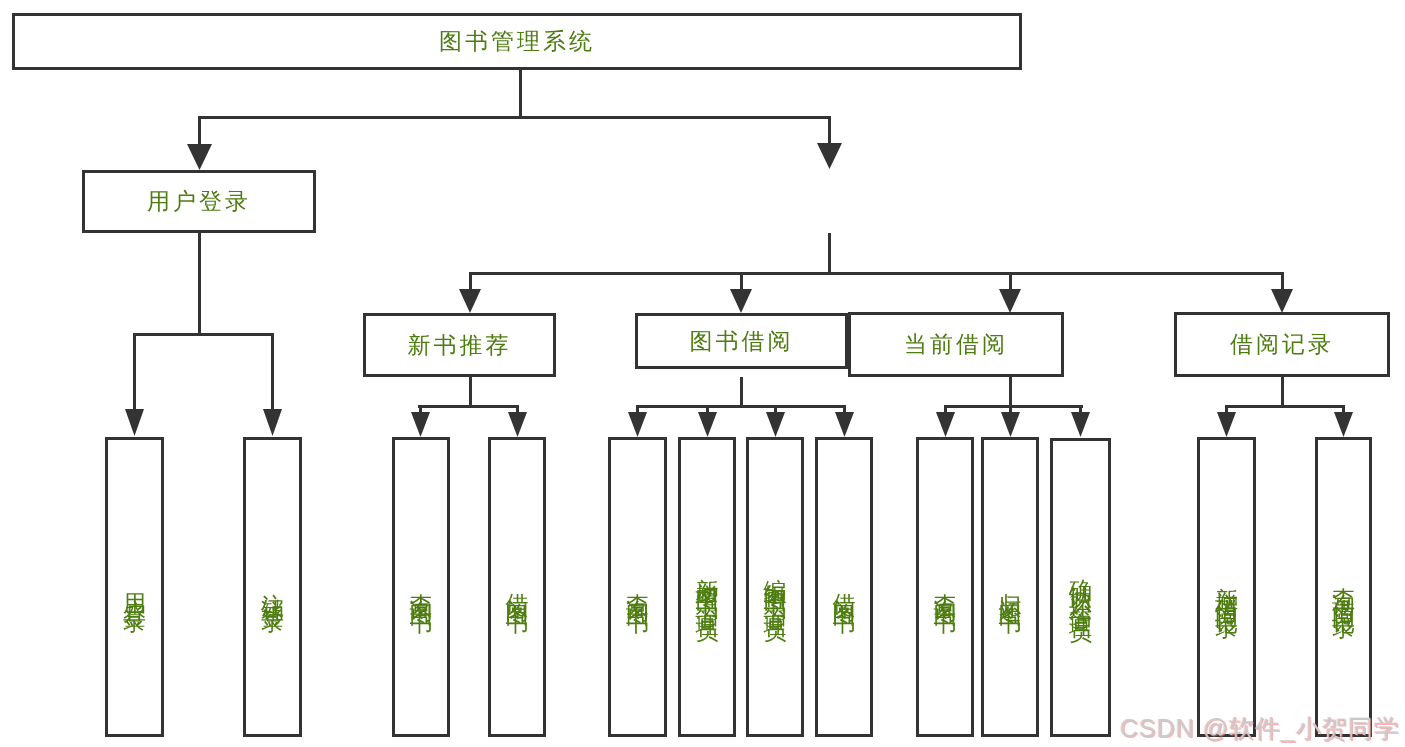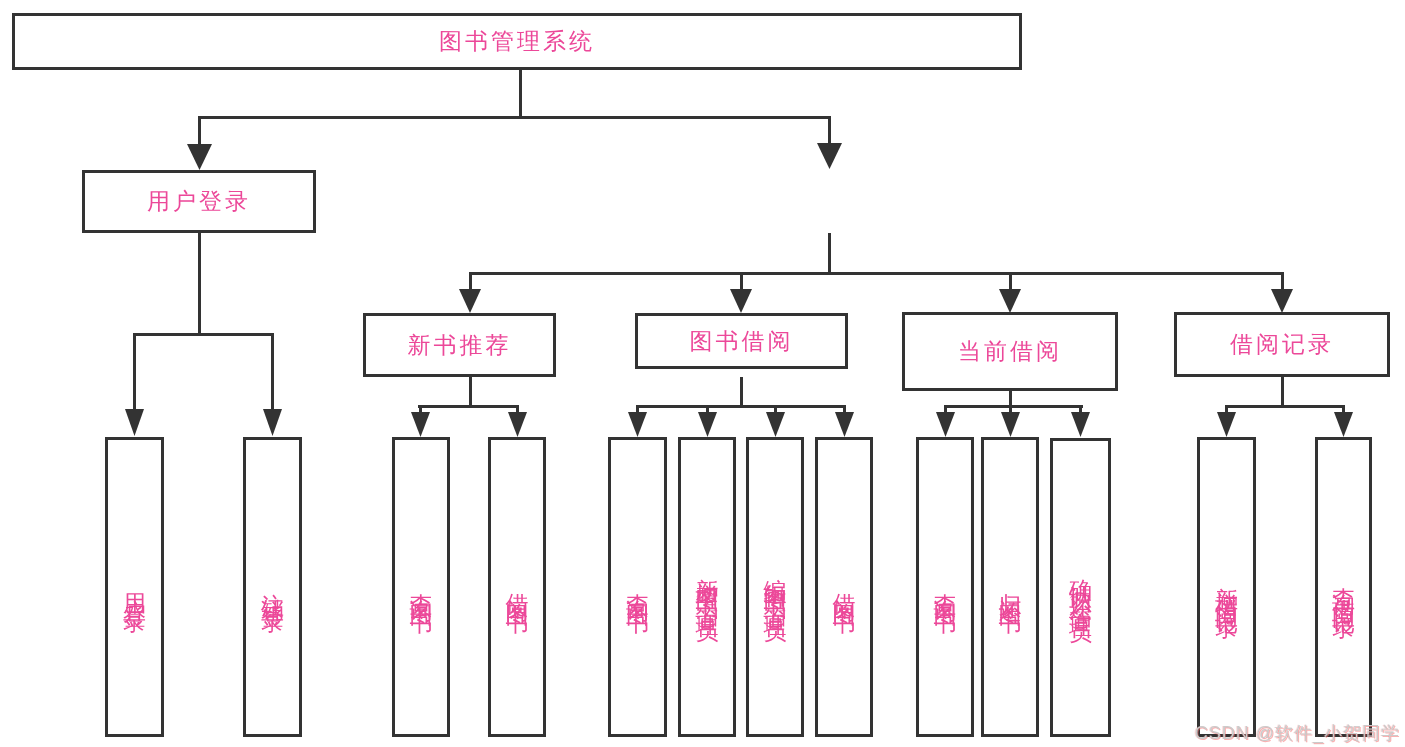"图书管理系统" .box { color: #ec4899 -> #4d7c0f }
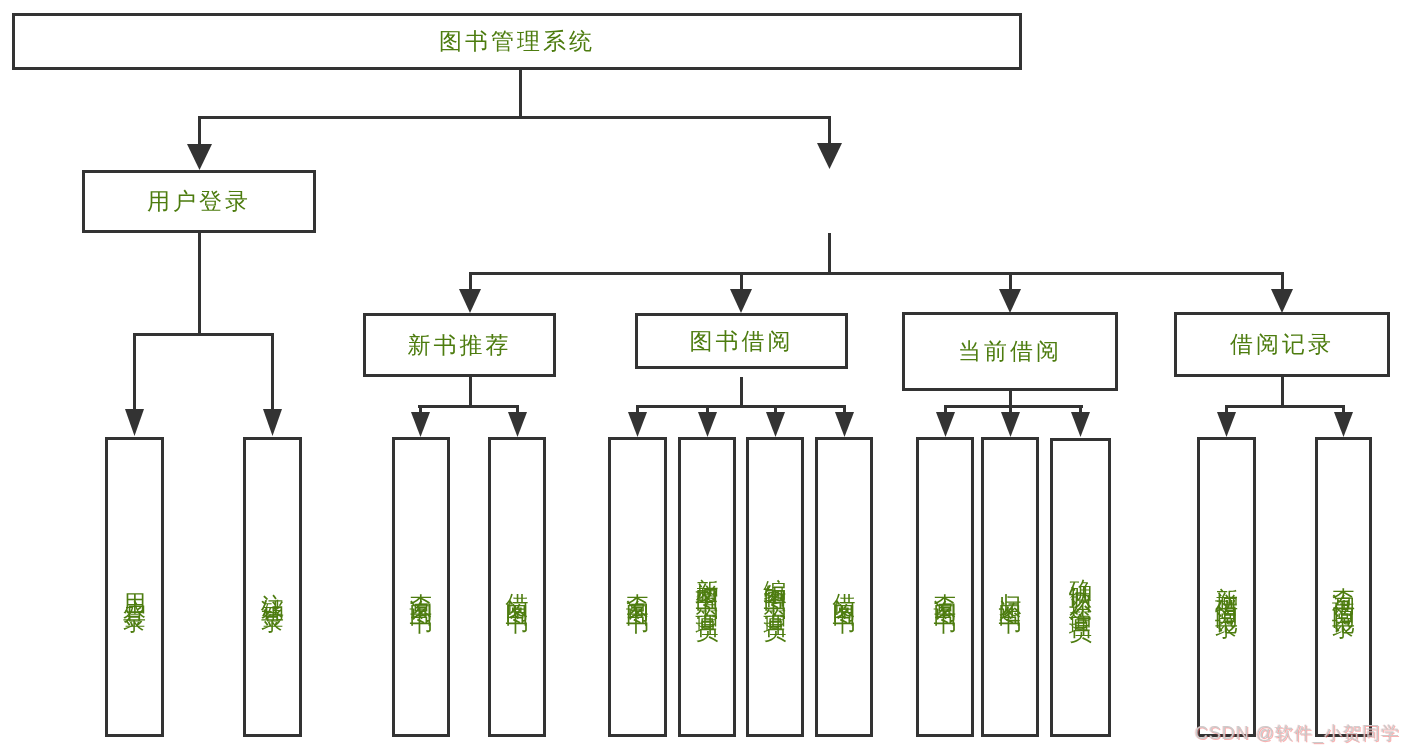"当前借阅" div.box { height: 79px -> 65px; left: 902px -> 848px }
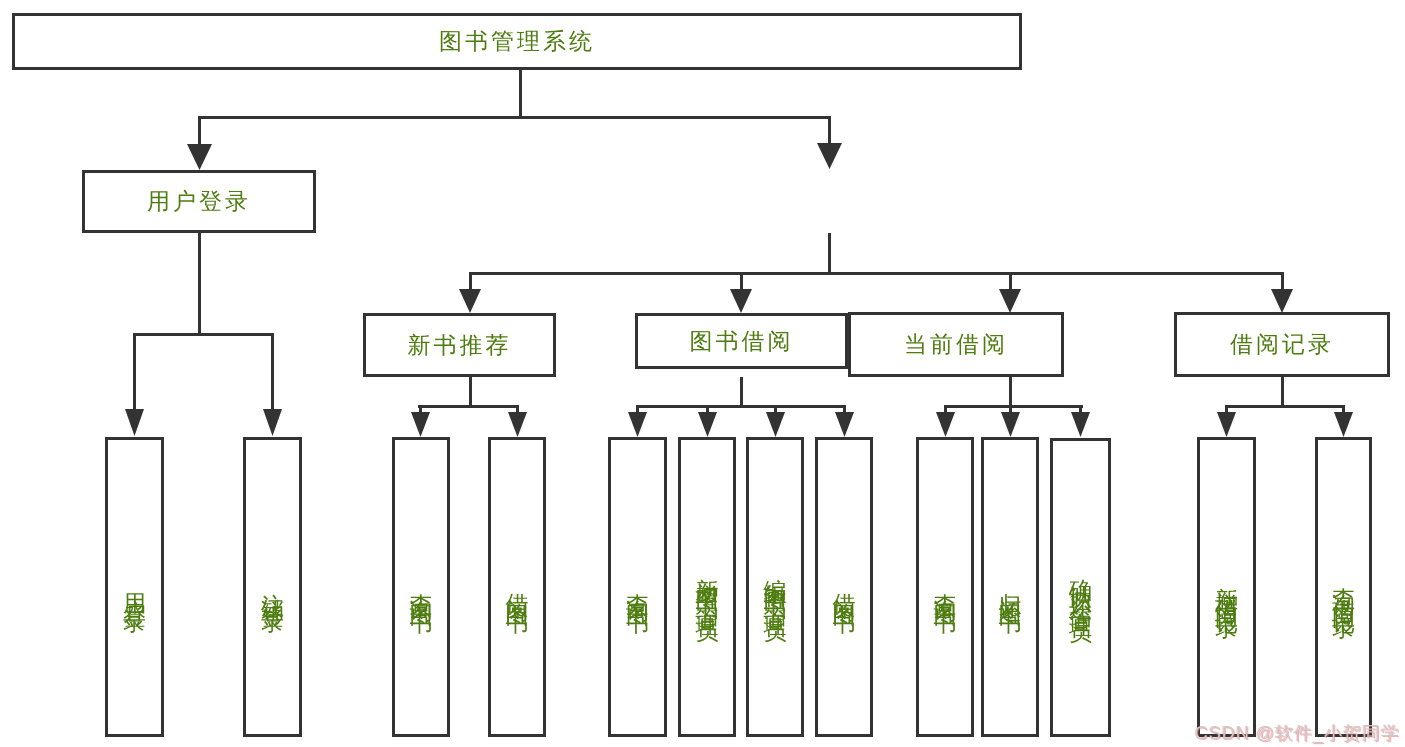"CSDN @软件_小贺同学" .watermark { font-size: 18px -> 25px }
